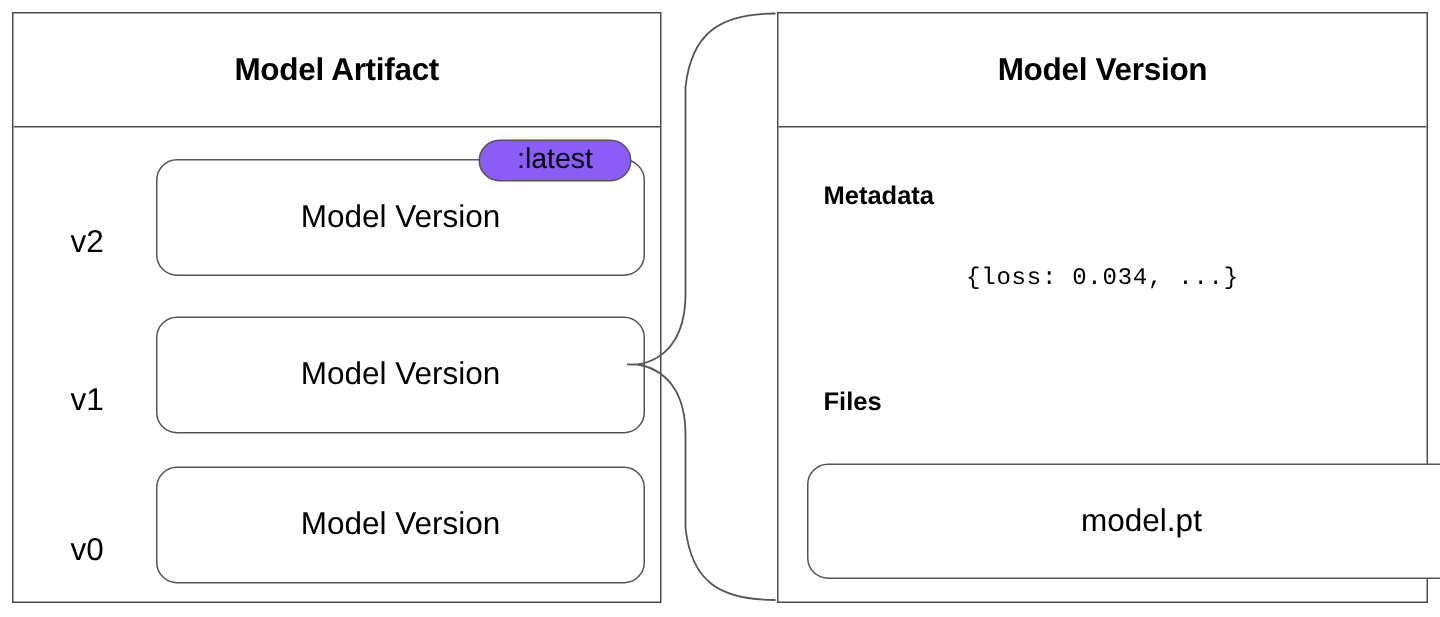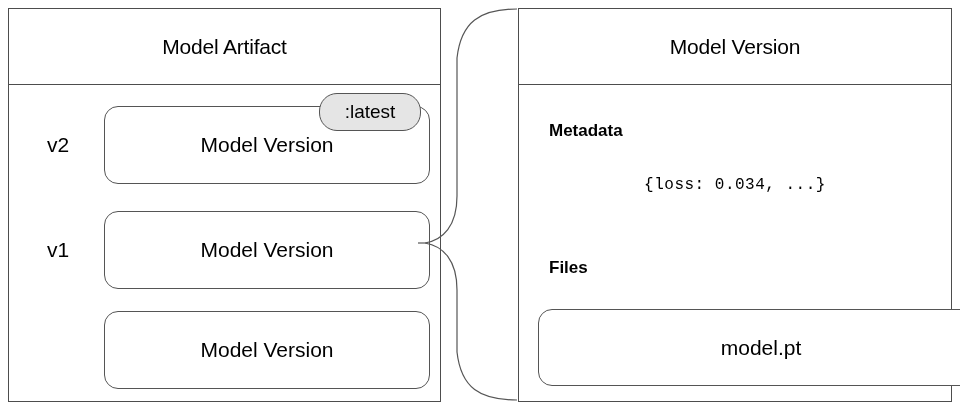"Model Artifact" .panel-title { font-weight: normal -> bold }
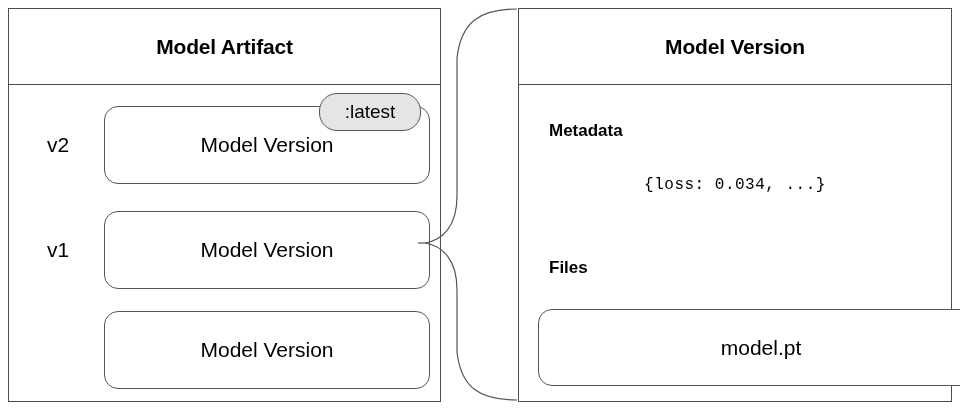":latest" .tag-pill { background: #e5e5e5 -> #8b5cf6; height: 38px -> 28px }
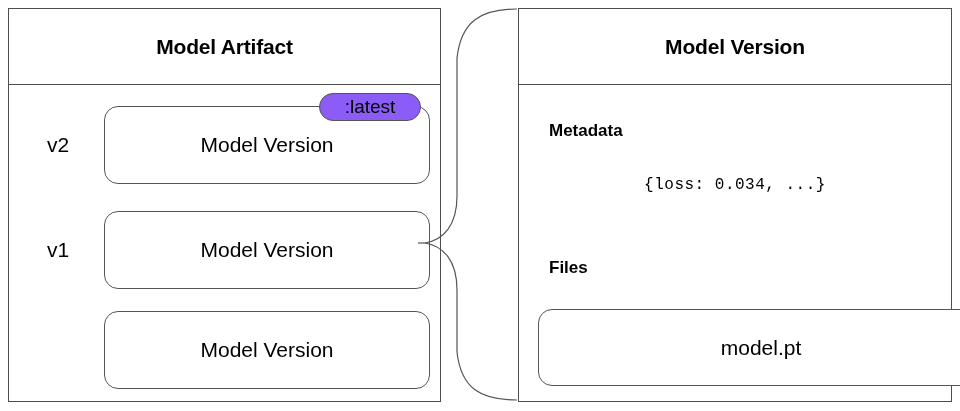"v2" .version-label { top: 0 -> 17px }
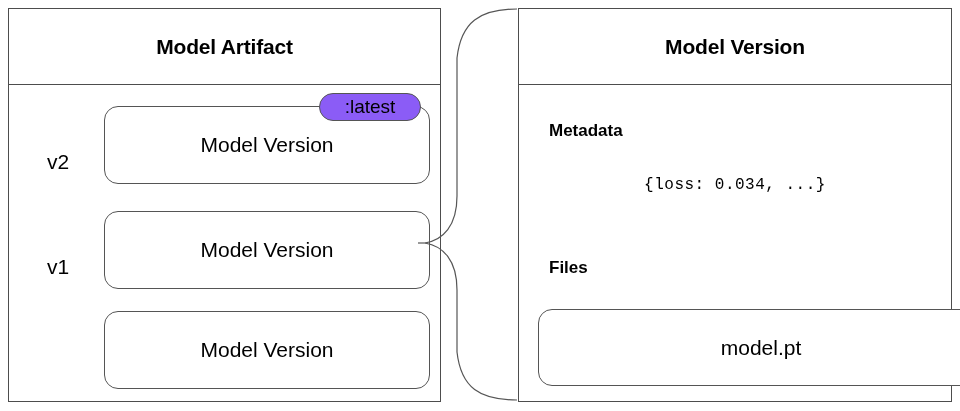"v0" span.version-label { html: none -> <span>v0</span> }
